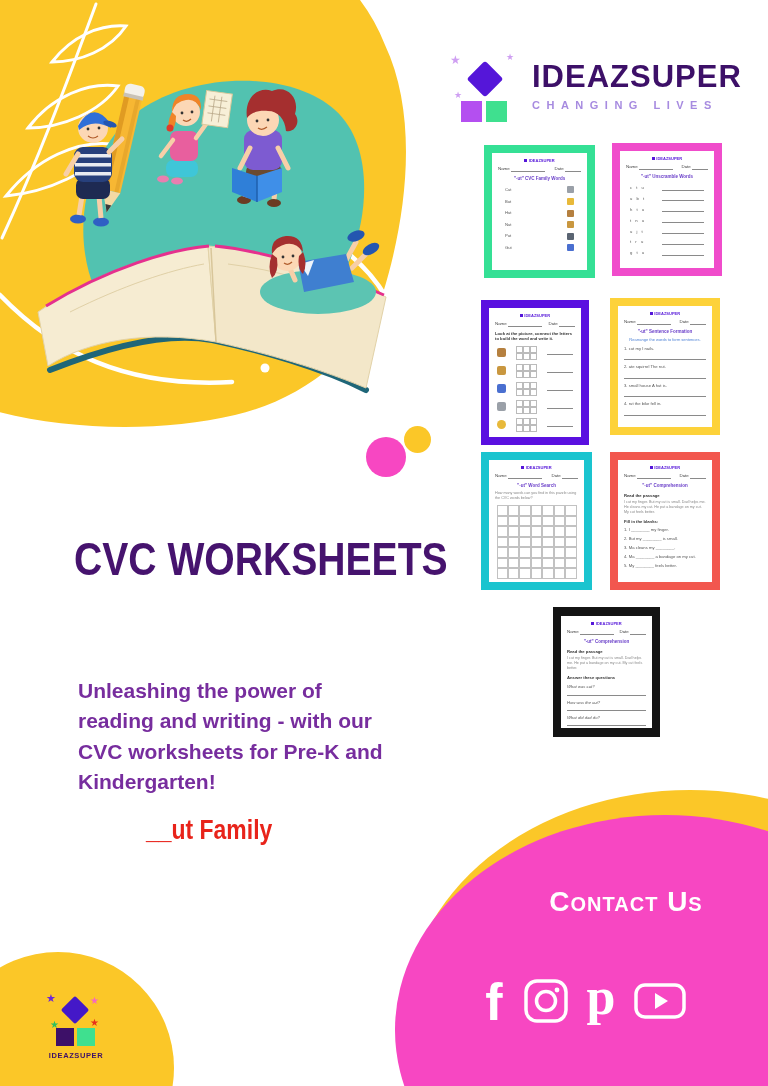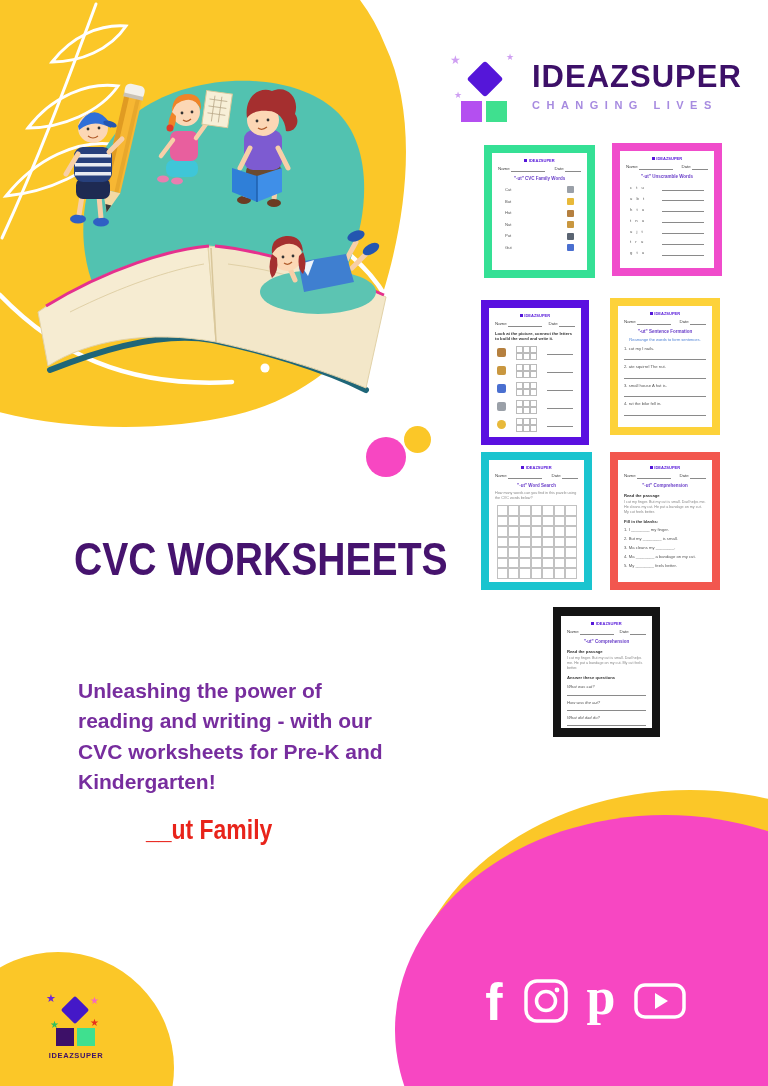"Contact Us" div.contact-heading { html: none -> <div>Contact Us</div> }
